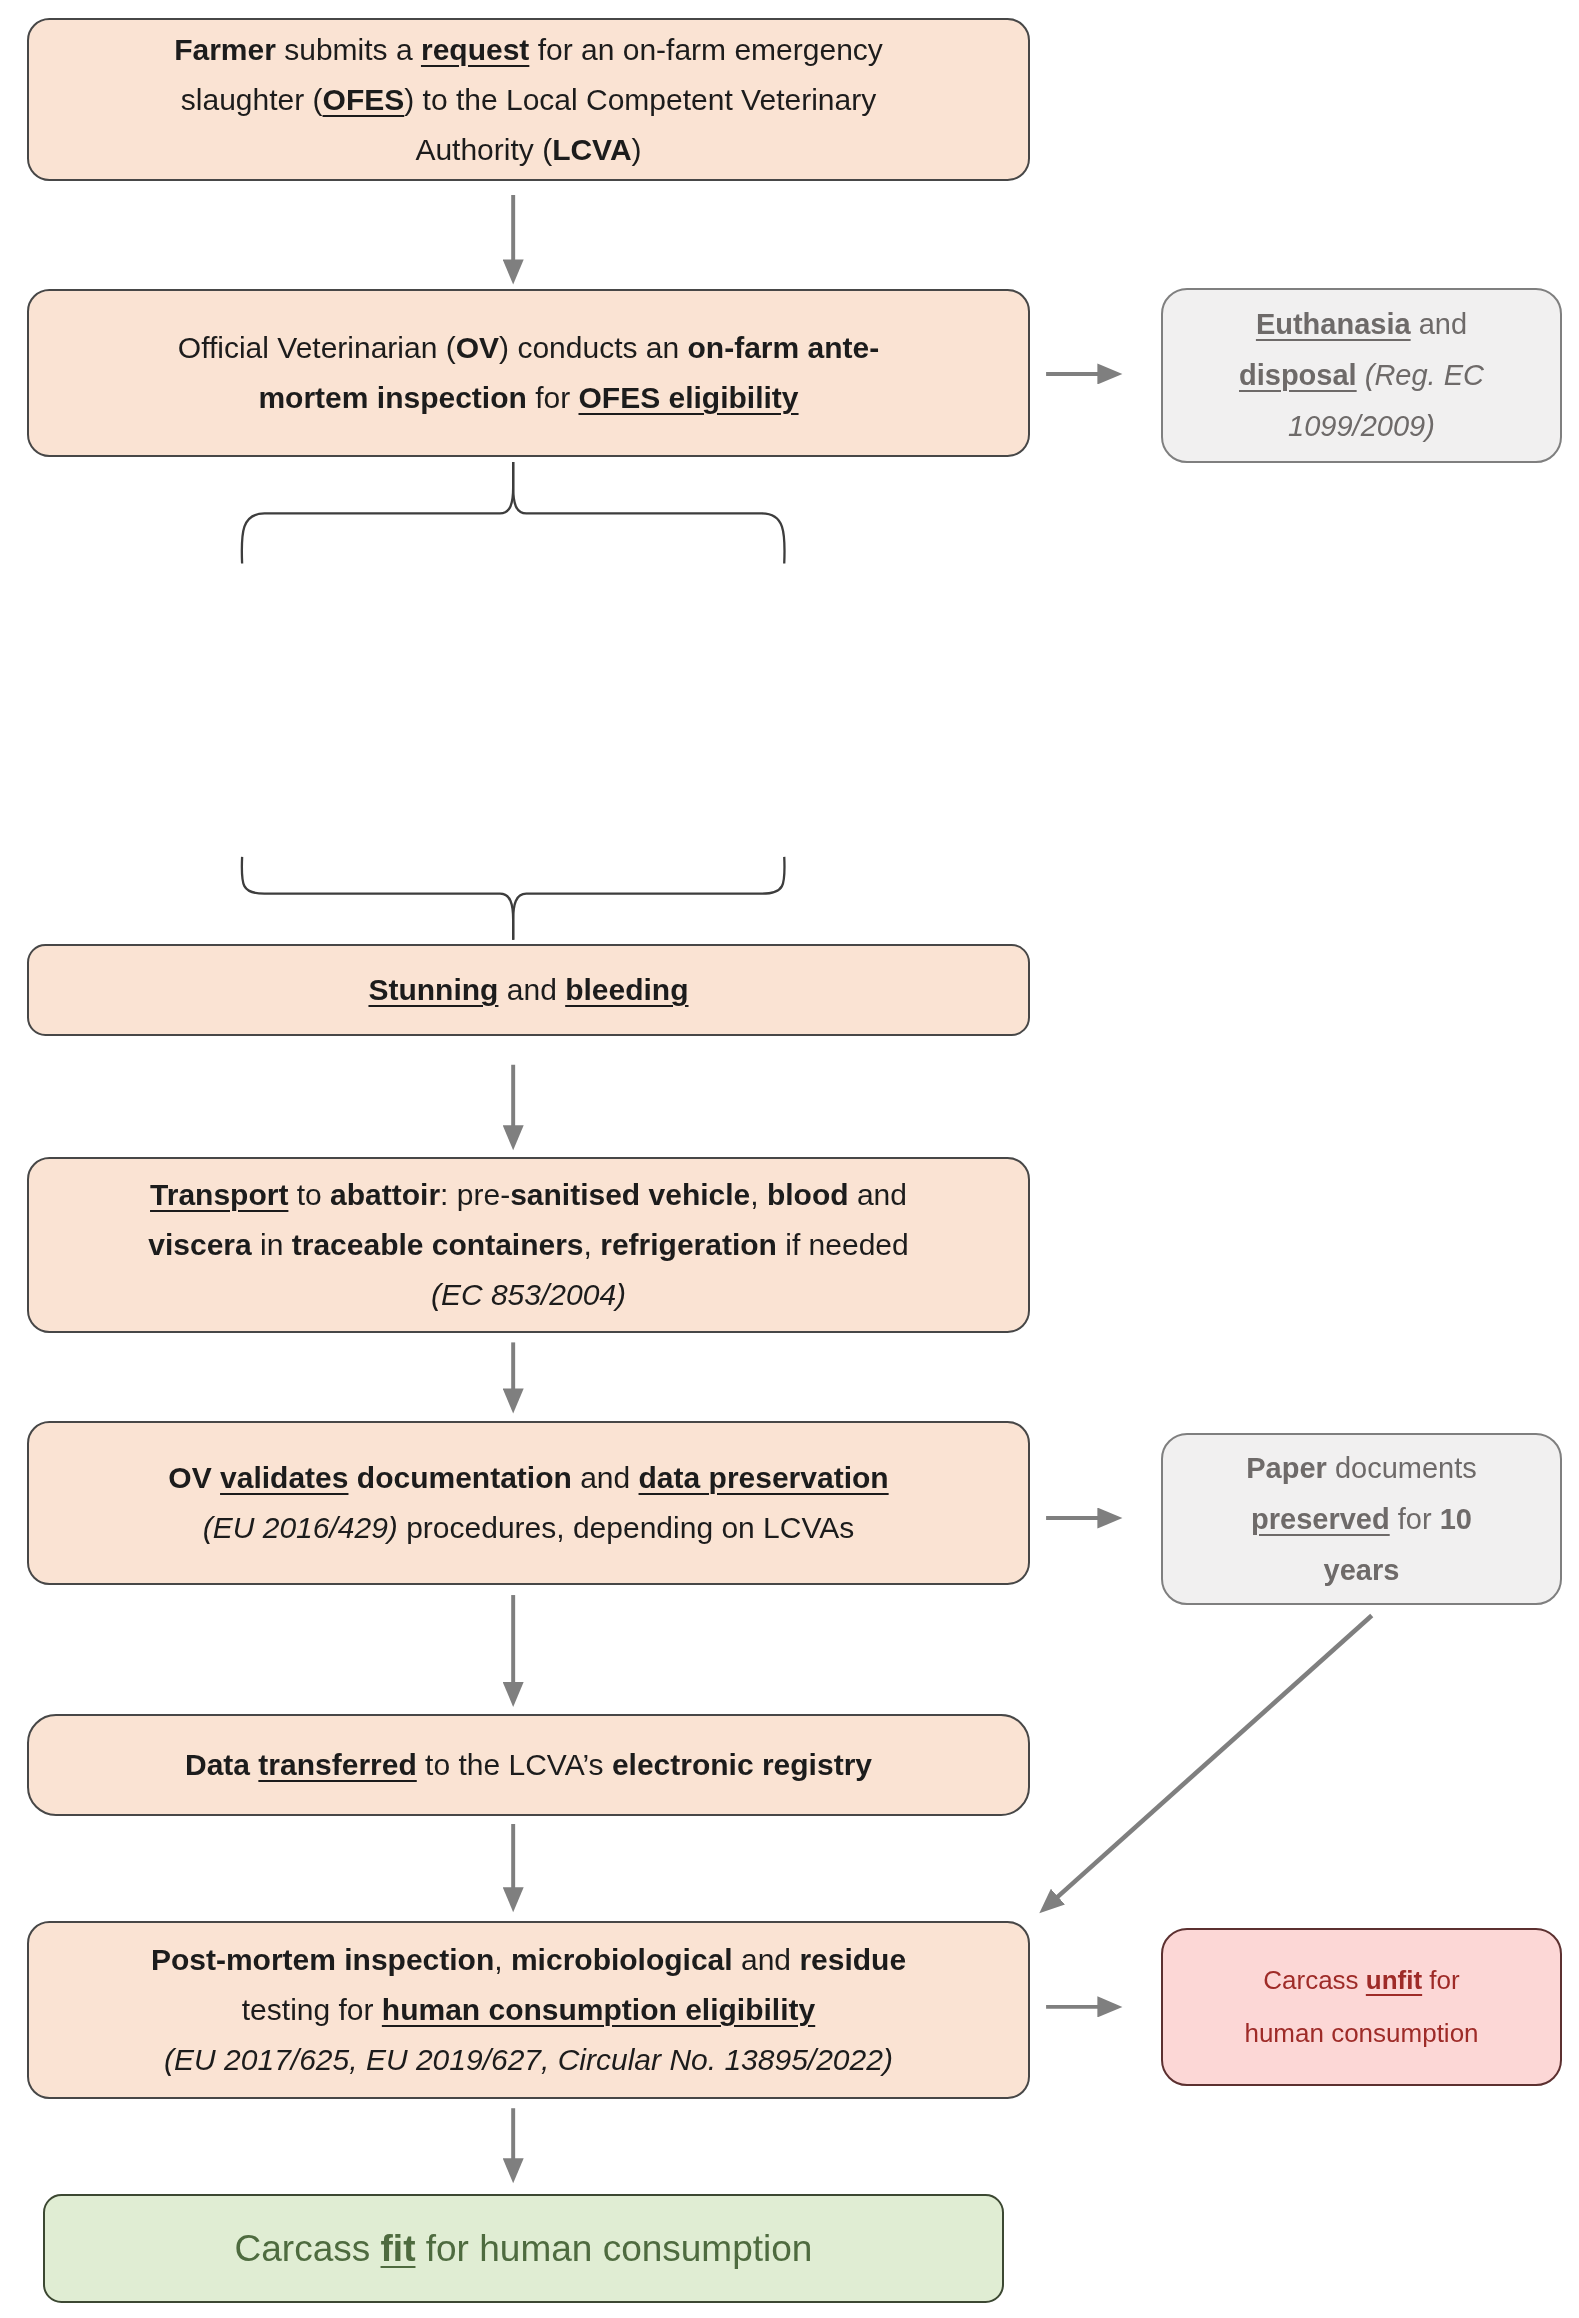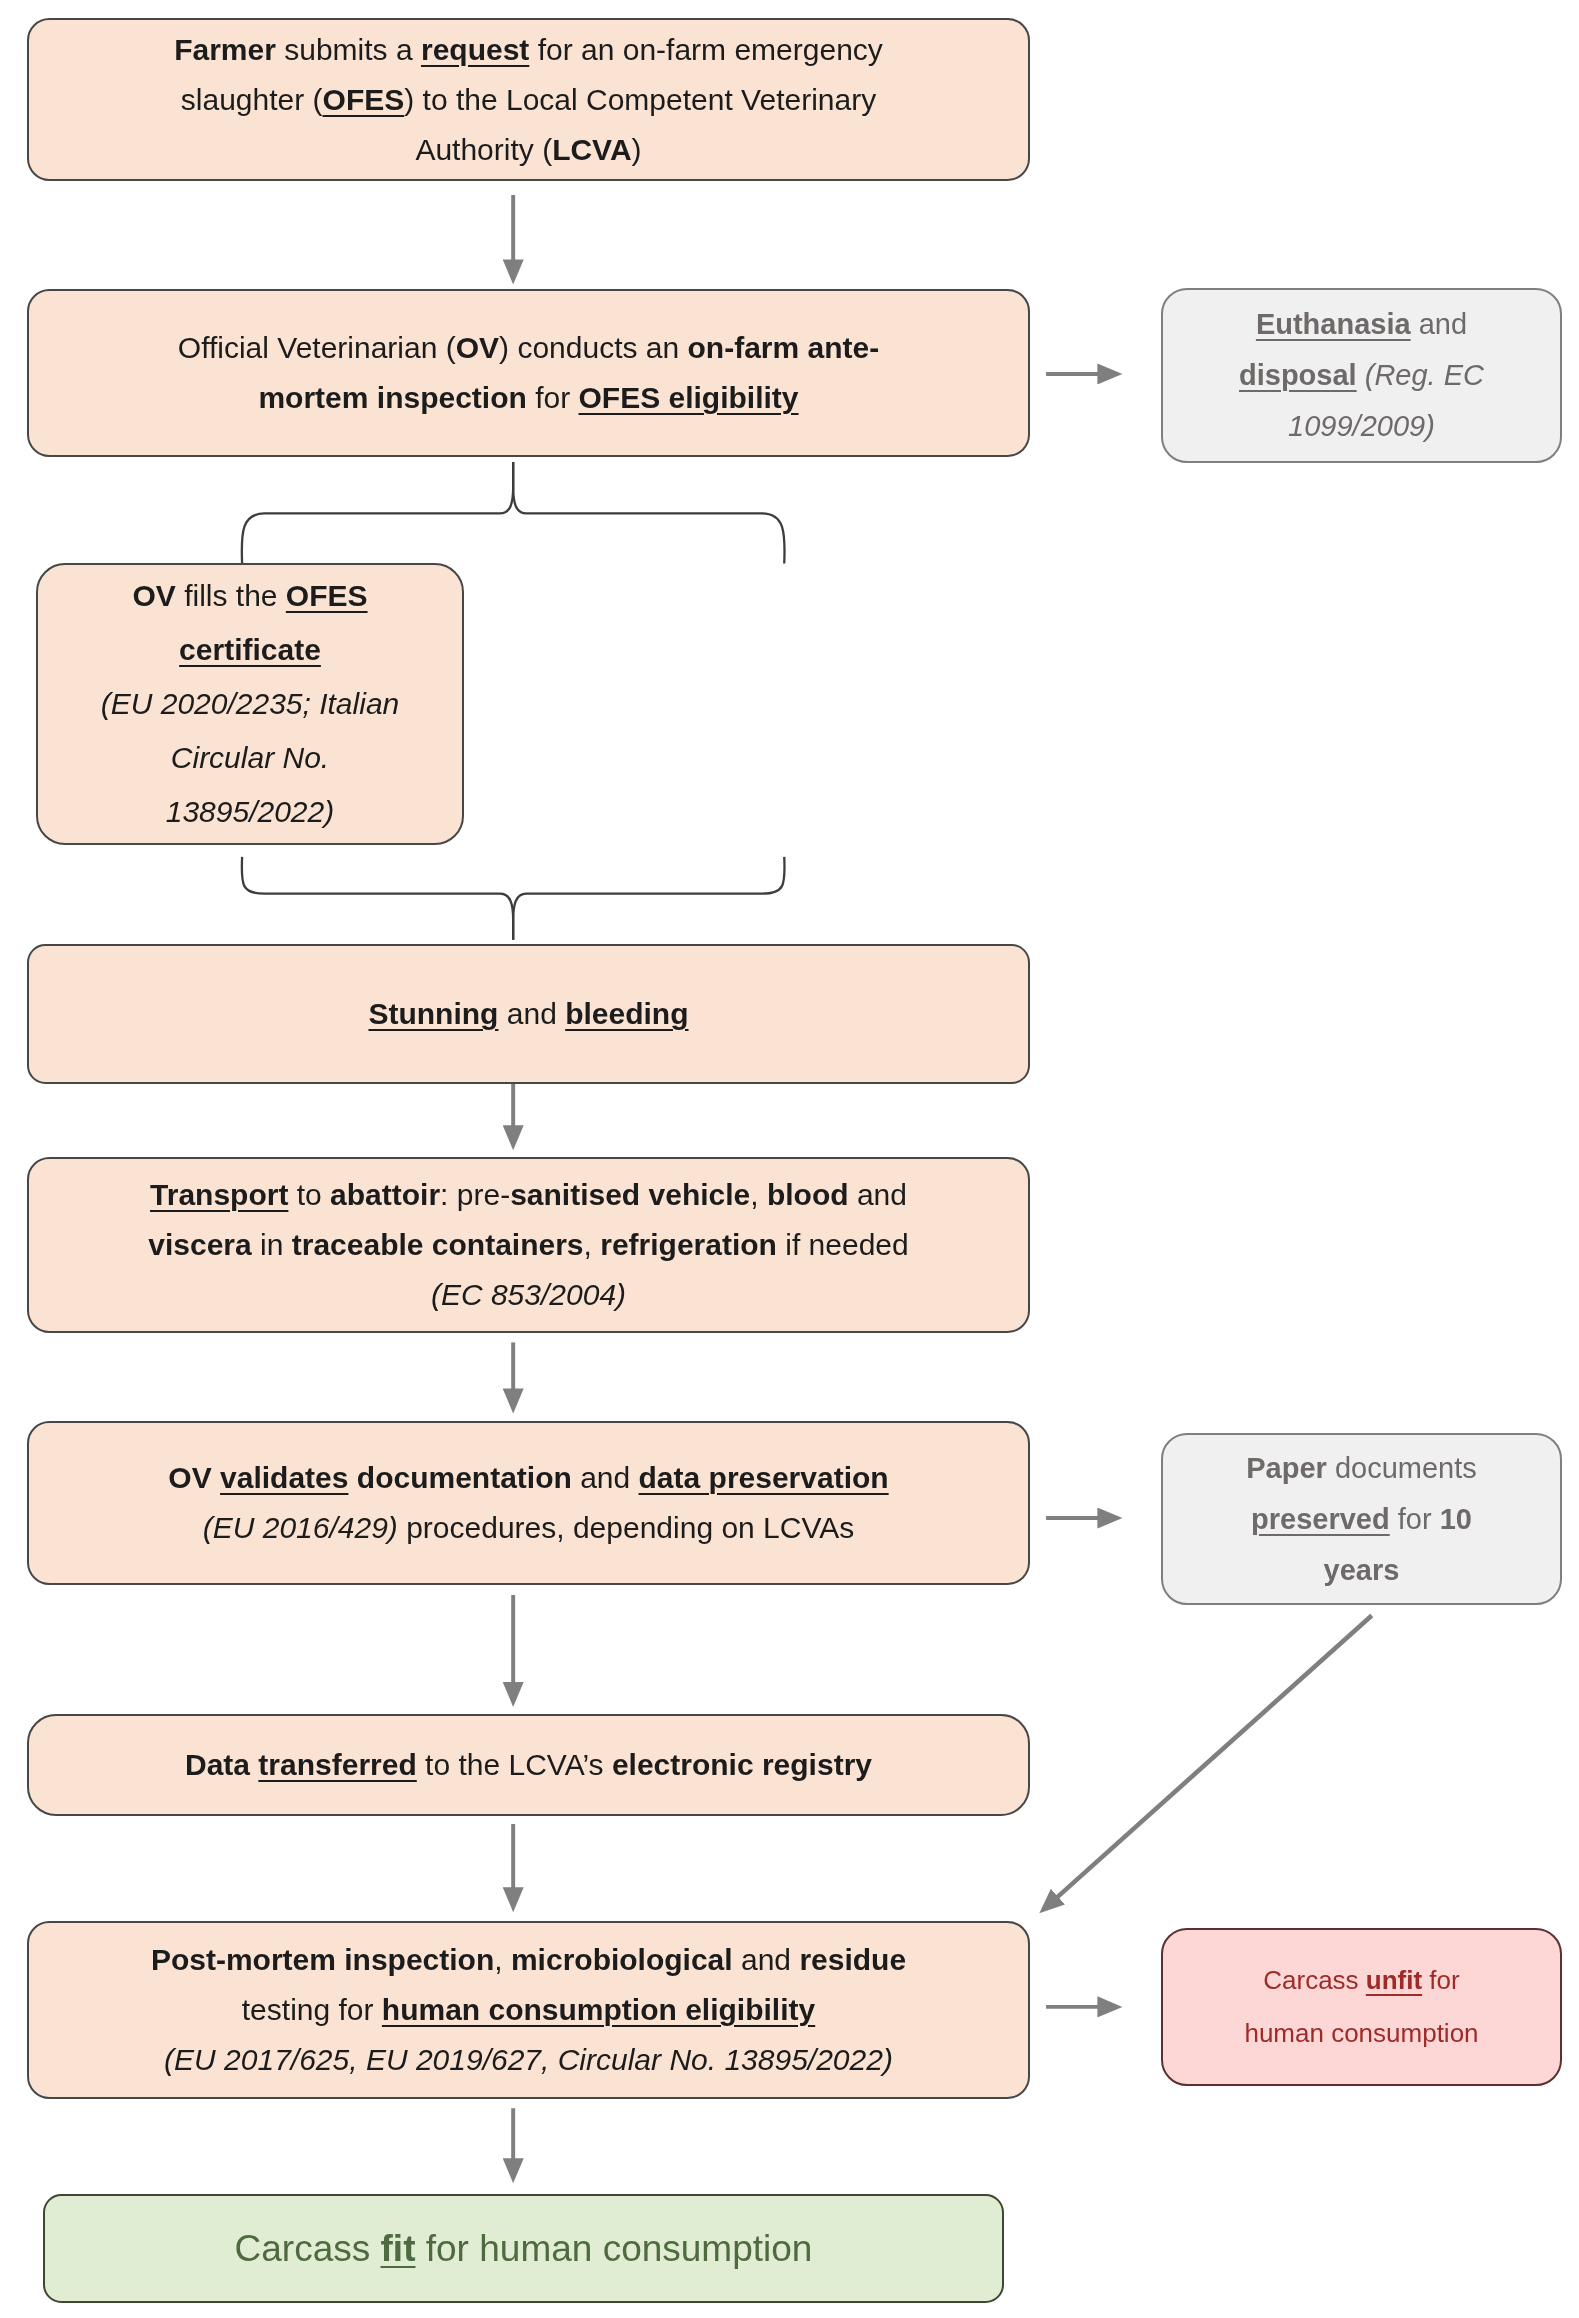"OV fills the OFES" div.box { html: <div> <span><span>OV</span><span> fills the </span><span>OFES</span><br><span>certificate</span><br><span>(EU 2020/2235; Italian</span><br><span>Circular No.</span><br><span>13895/2022)</span></span> </div> -> none }
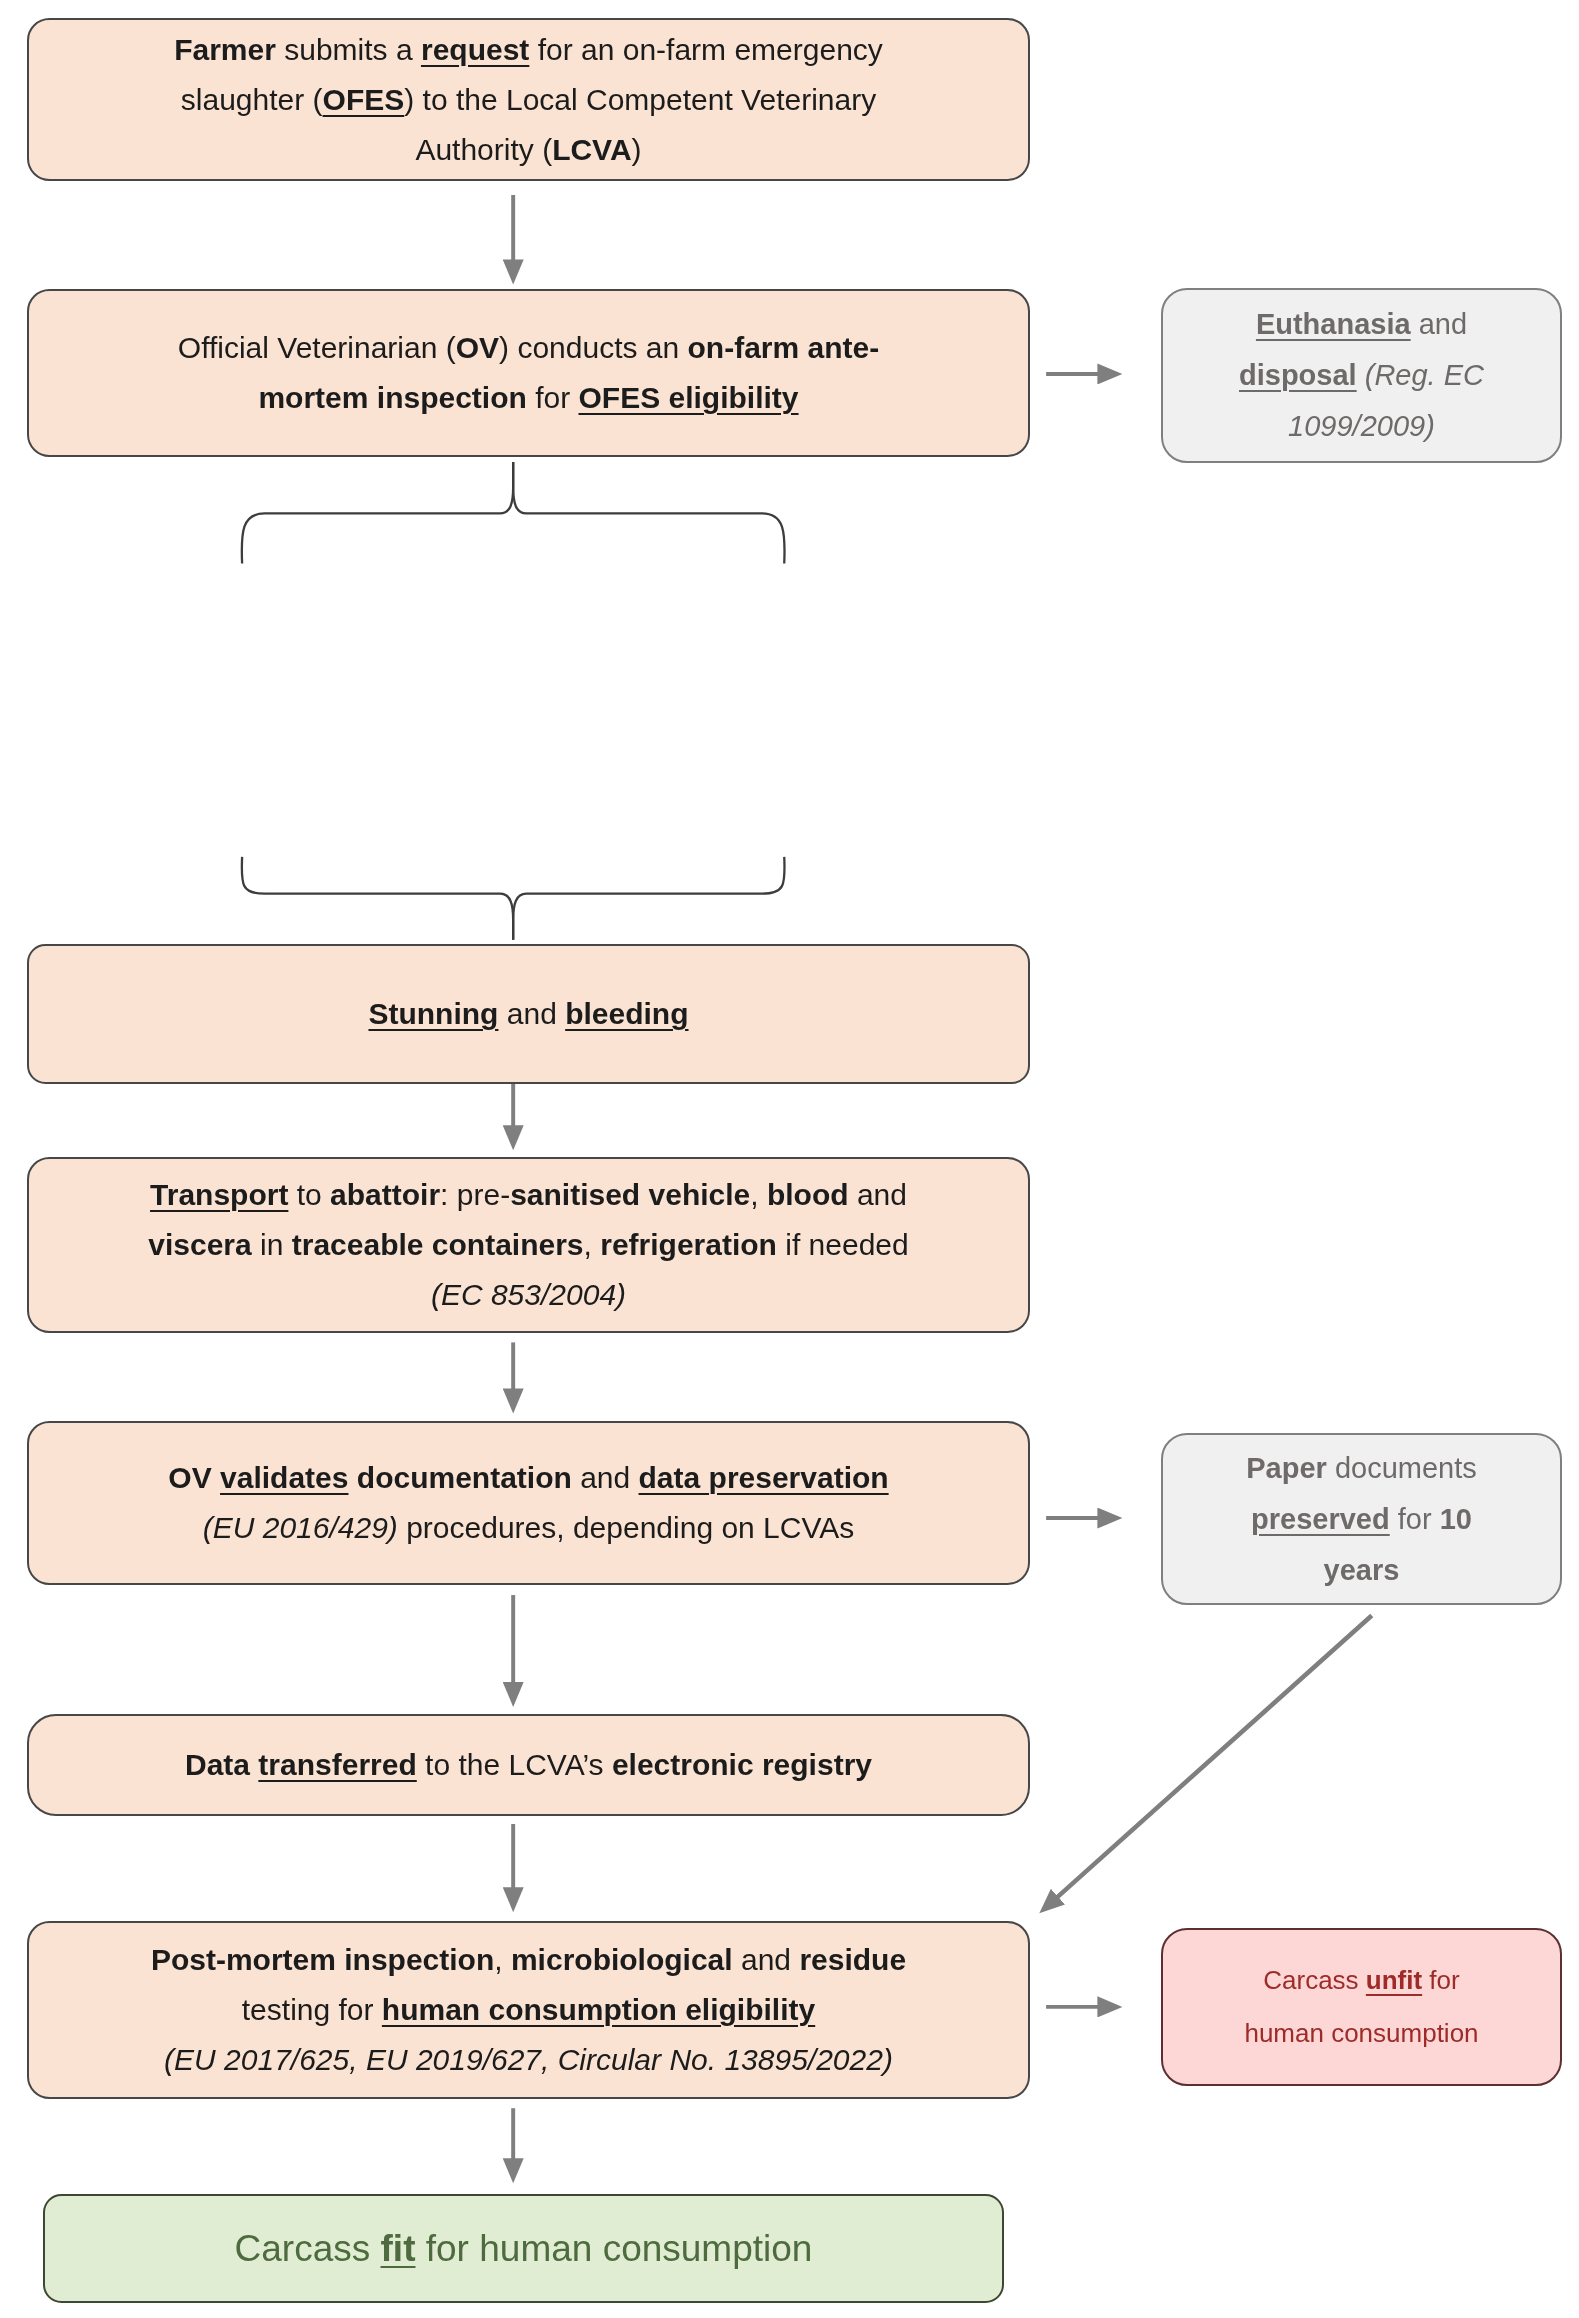"Stunning and bleeding" div.box { height: 140px -> 92px }
